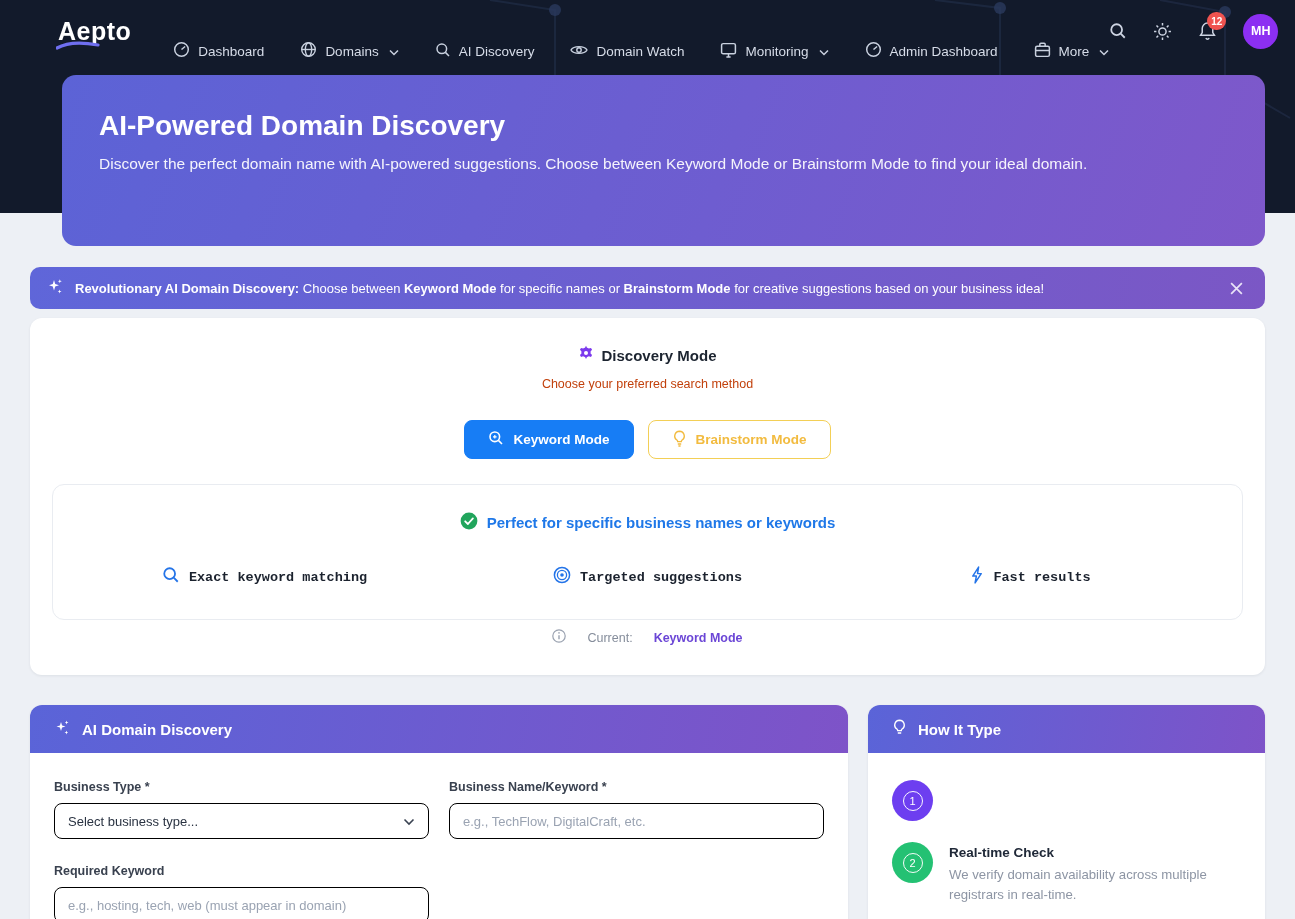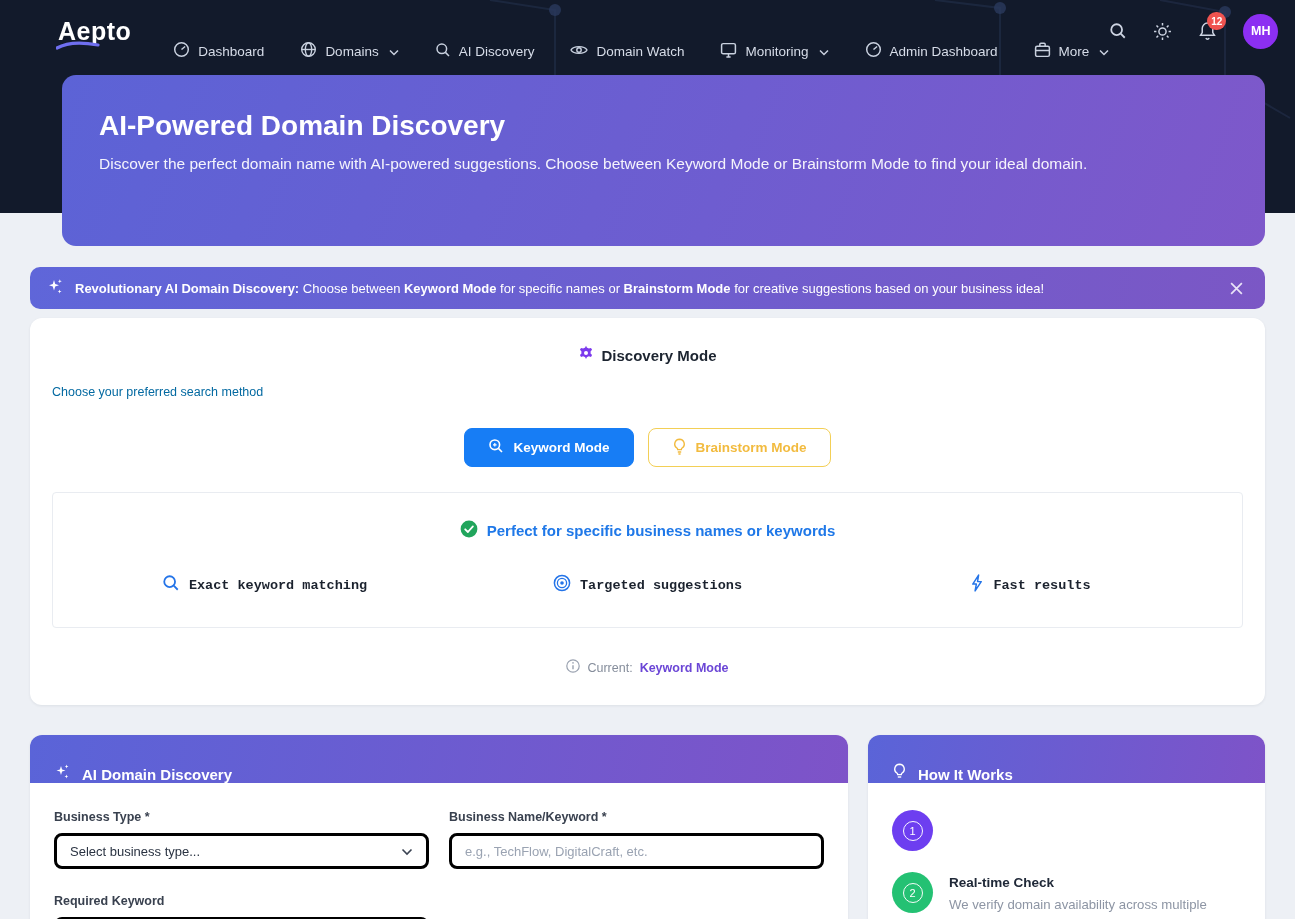"Choose your preferred search method" .mode-sub { color: #0369a1 -> #c2410c; margin-top: 20px -> 12px; text-align: left -> center }
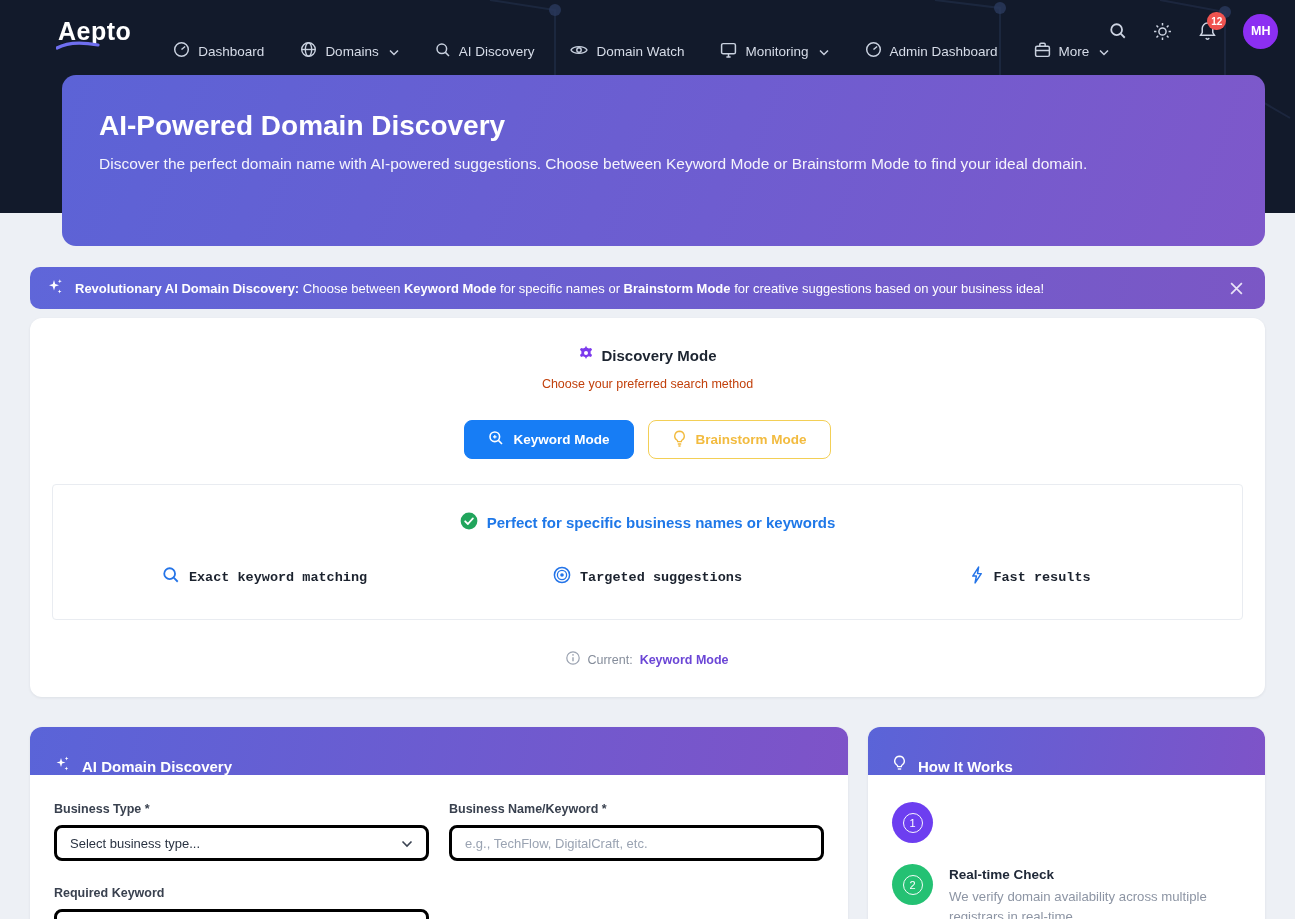"Perfect for specific business names" .features-card { border-radius: 4px -> 12px }
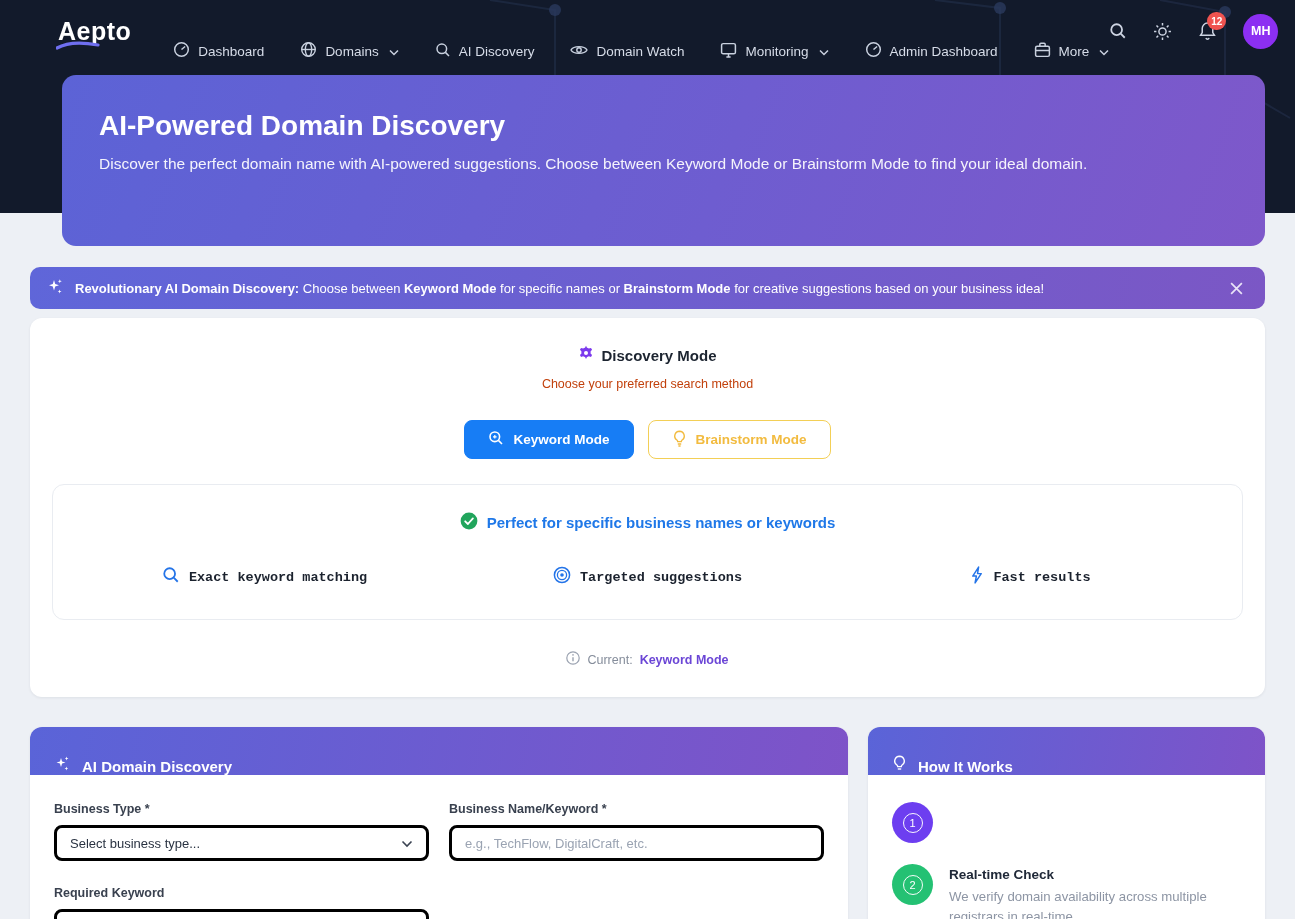"Current:" .current-row { gap: 7px -> 21px; margin-top: 31px -> 9px }
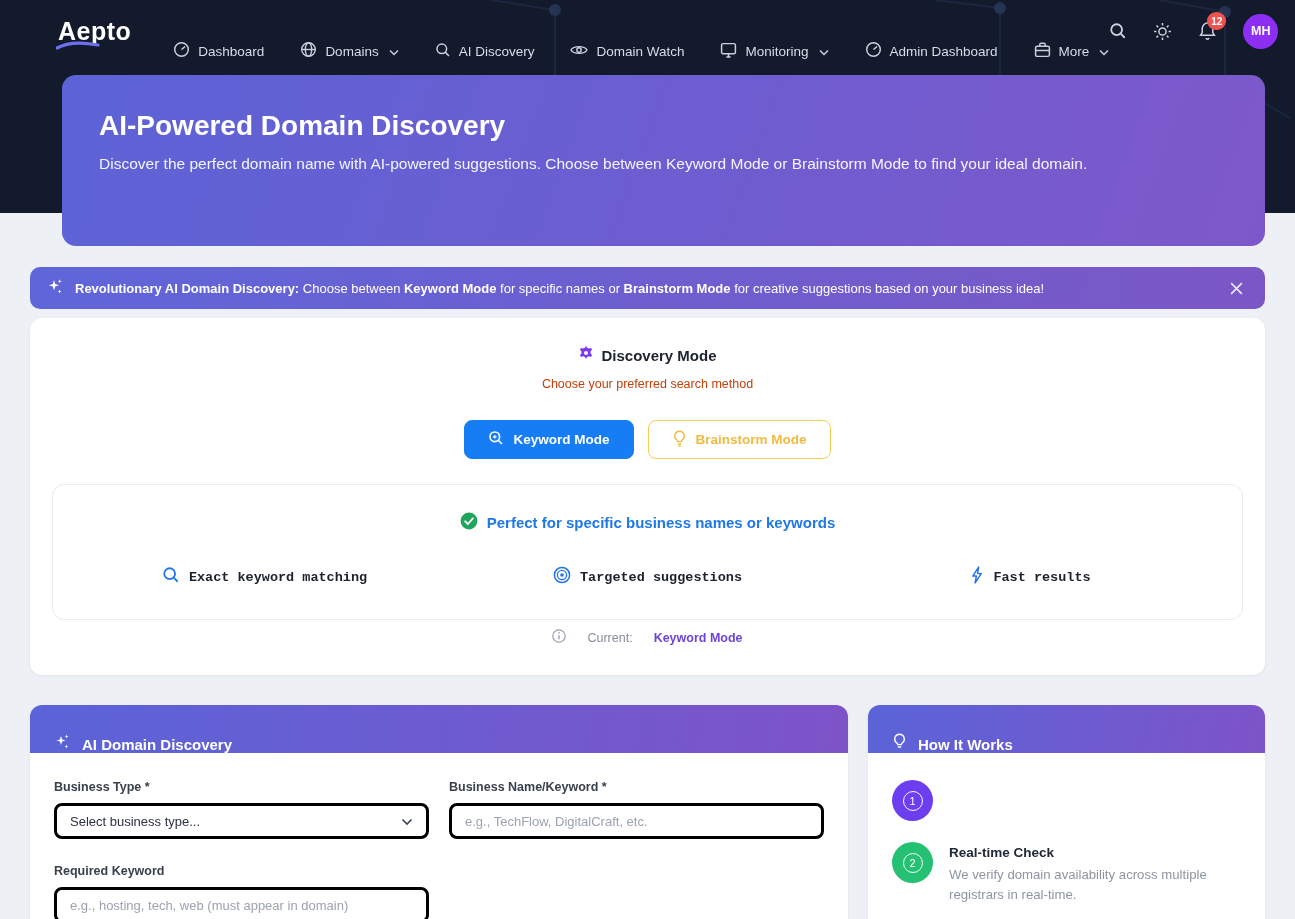"AI Domain Discovery" .panel-header { align-items: flex-end -> center }
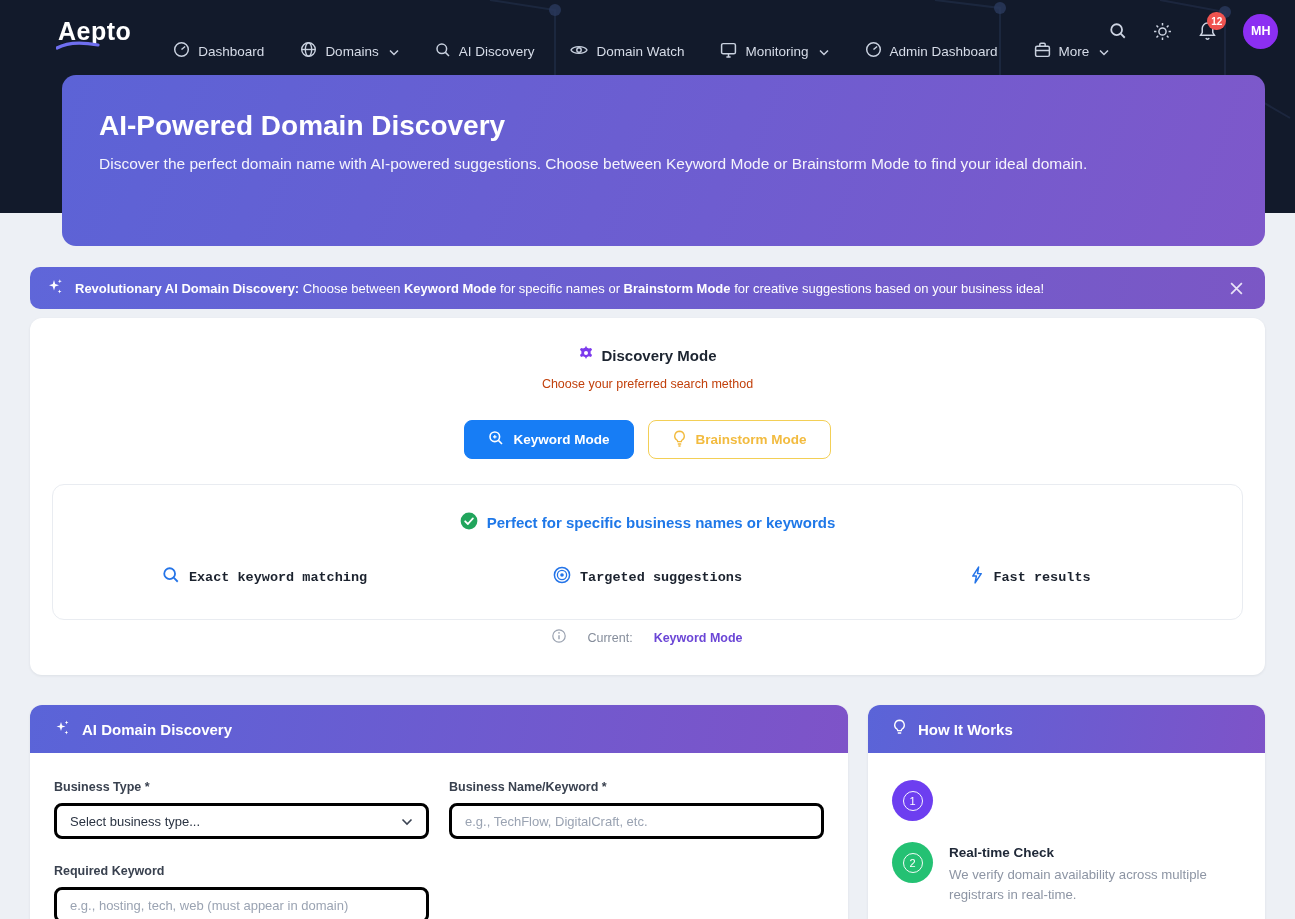"How It Works" span { text: Works -> Type }
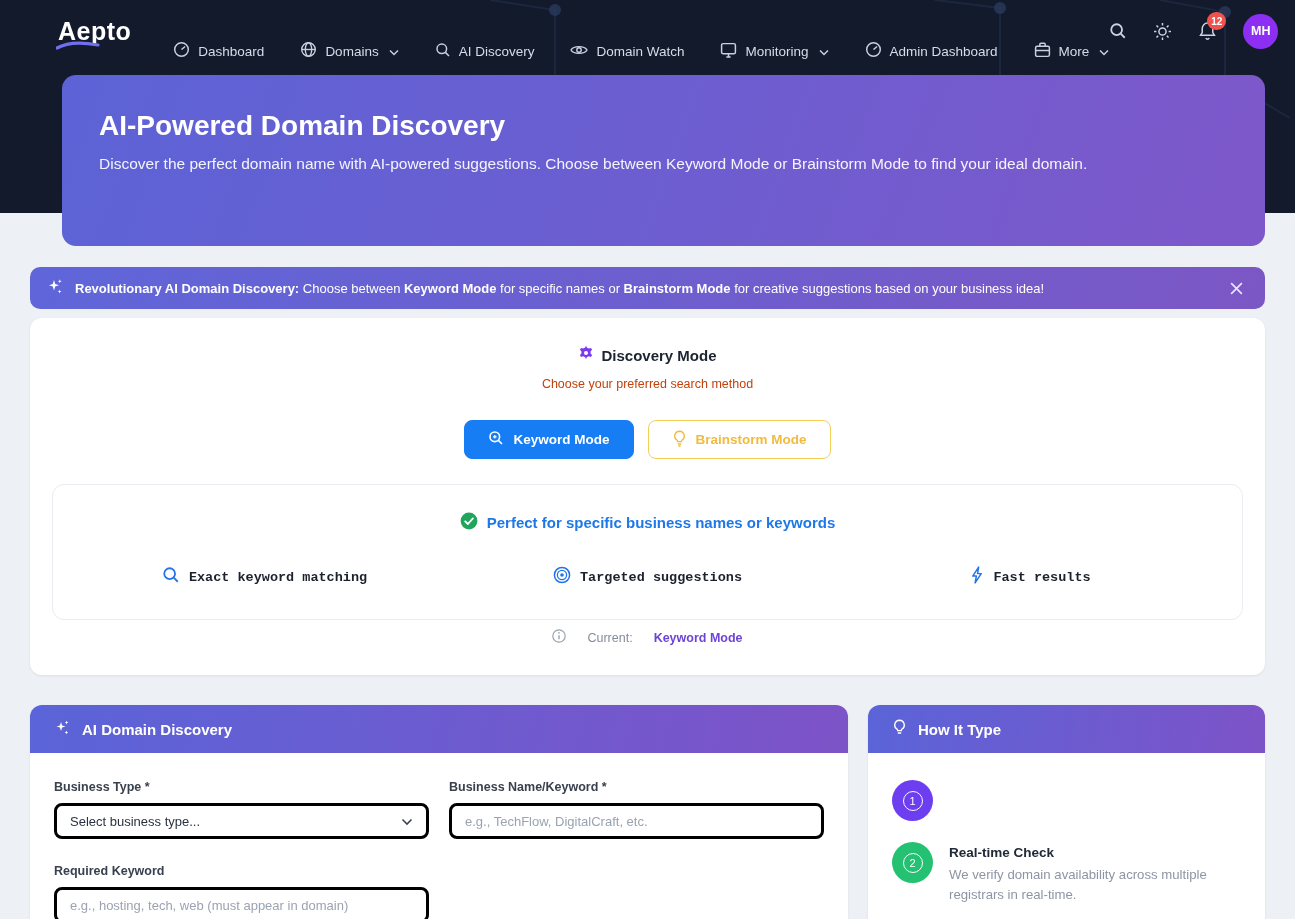"Select business type..." .control { border: 3px solid #000000 -> 1px solid #000000 }
